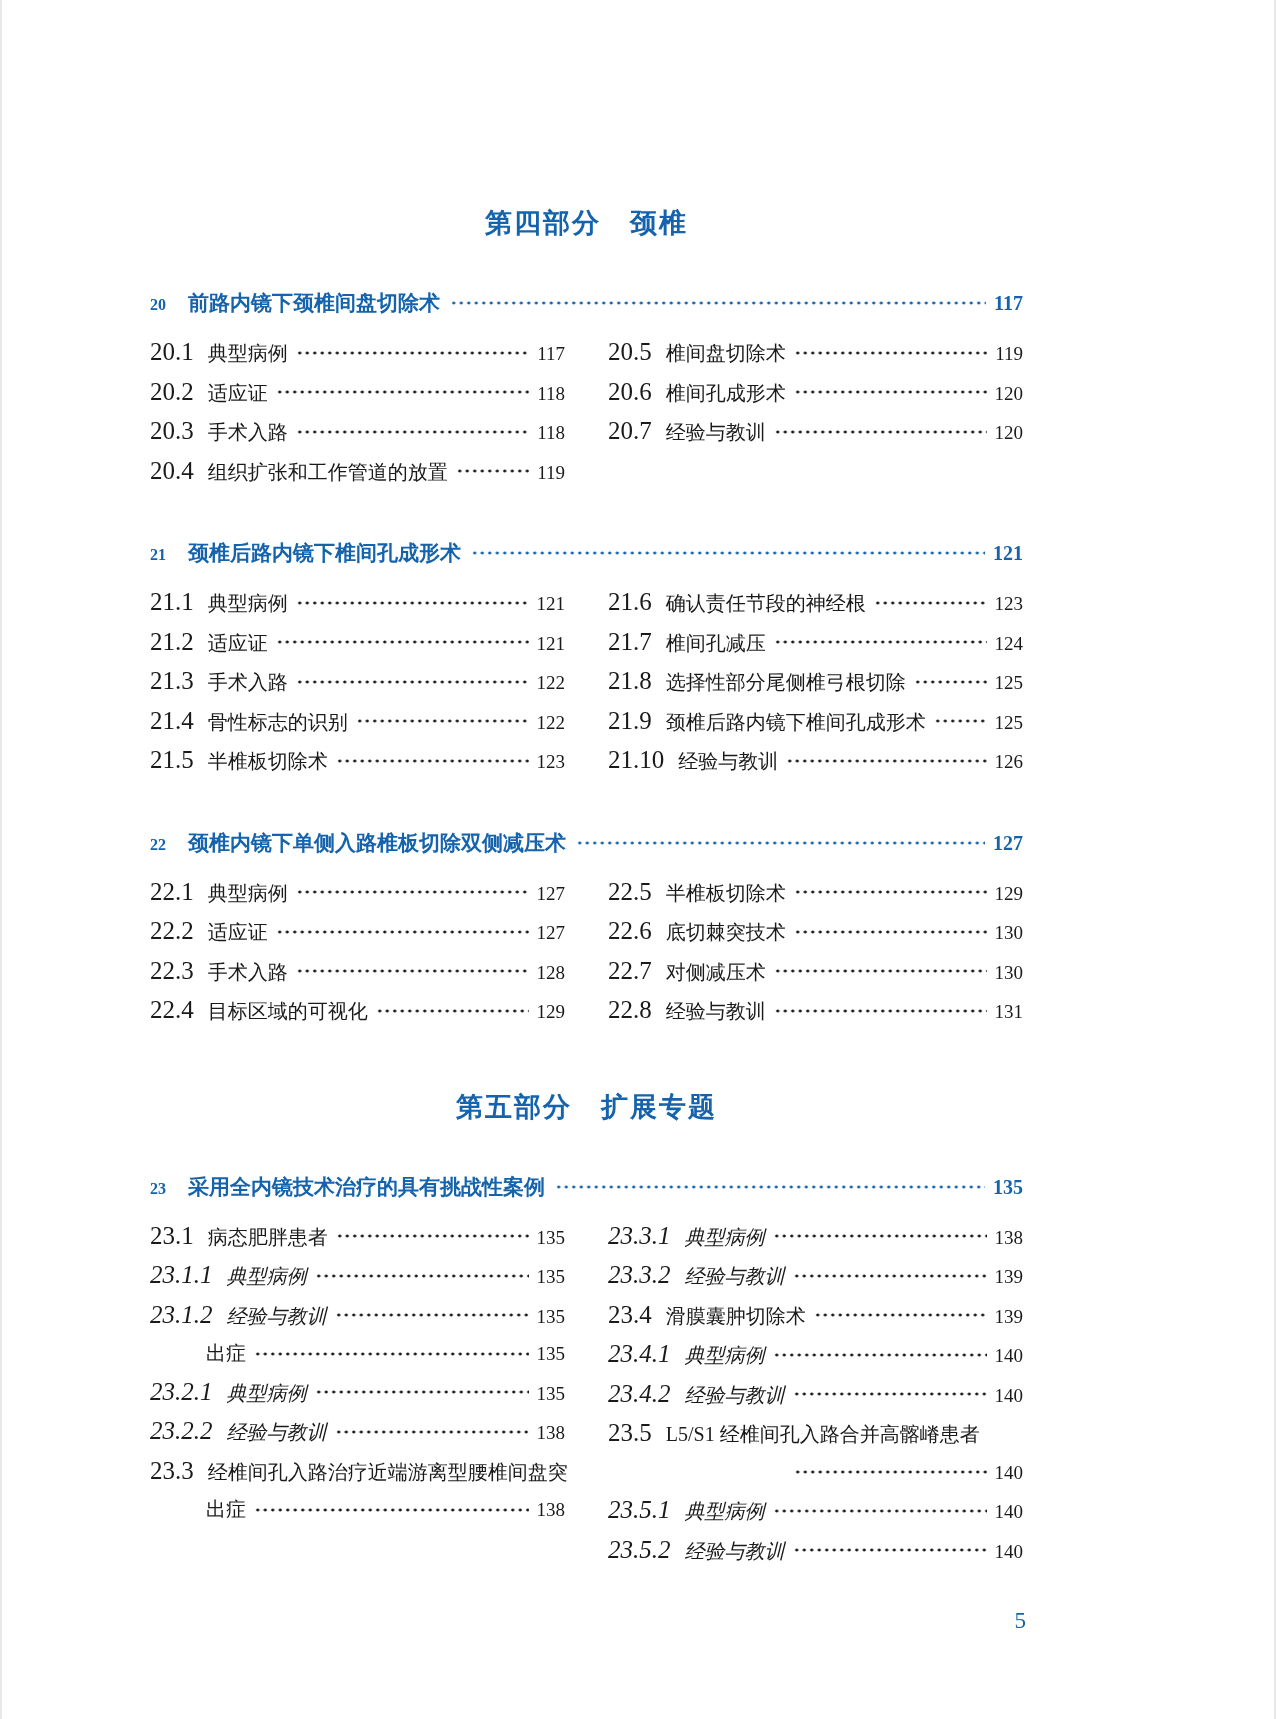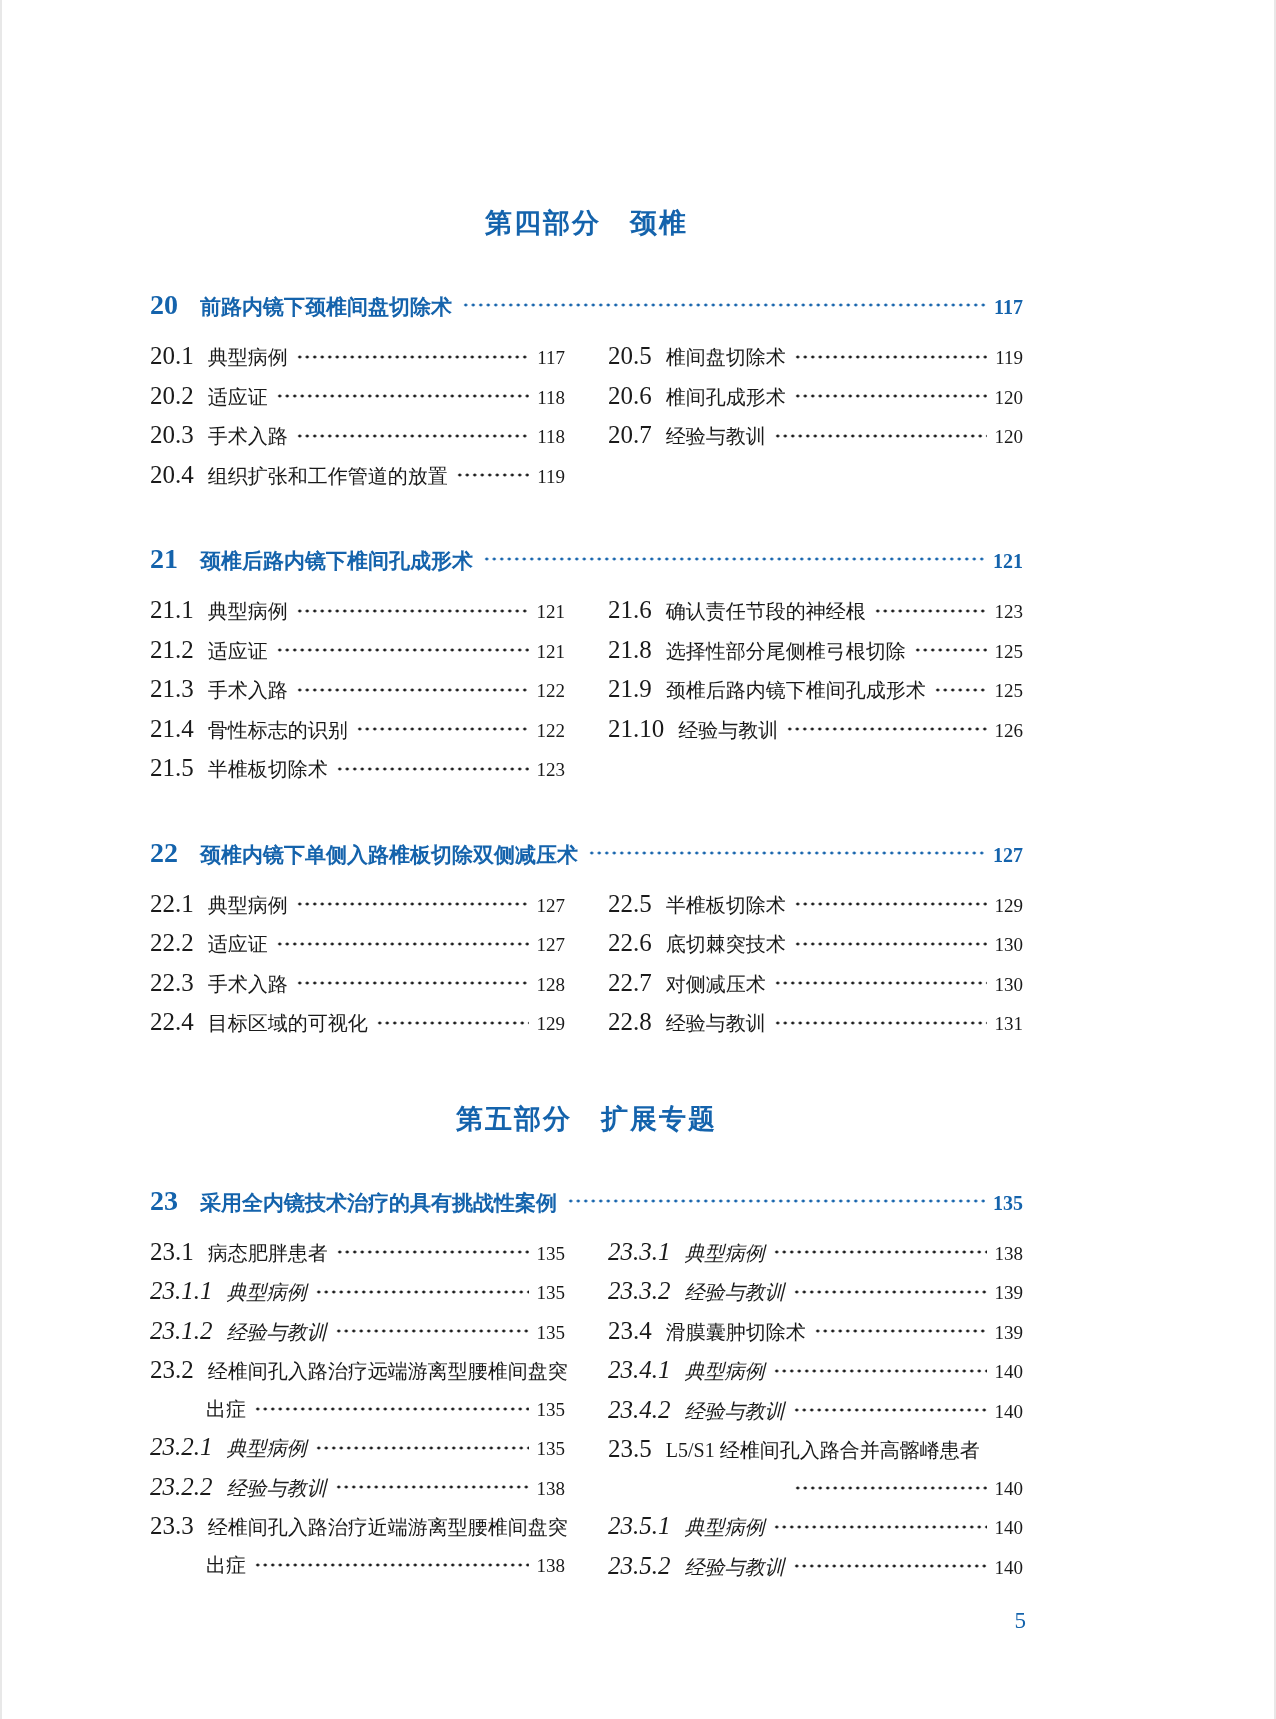"20" .chapter-head .ch-num { font-size: 28px -> 16px }
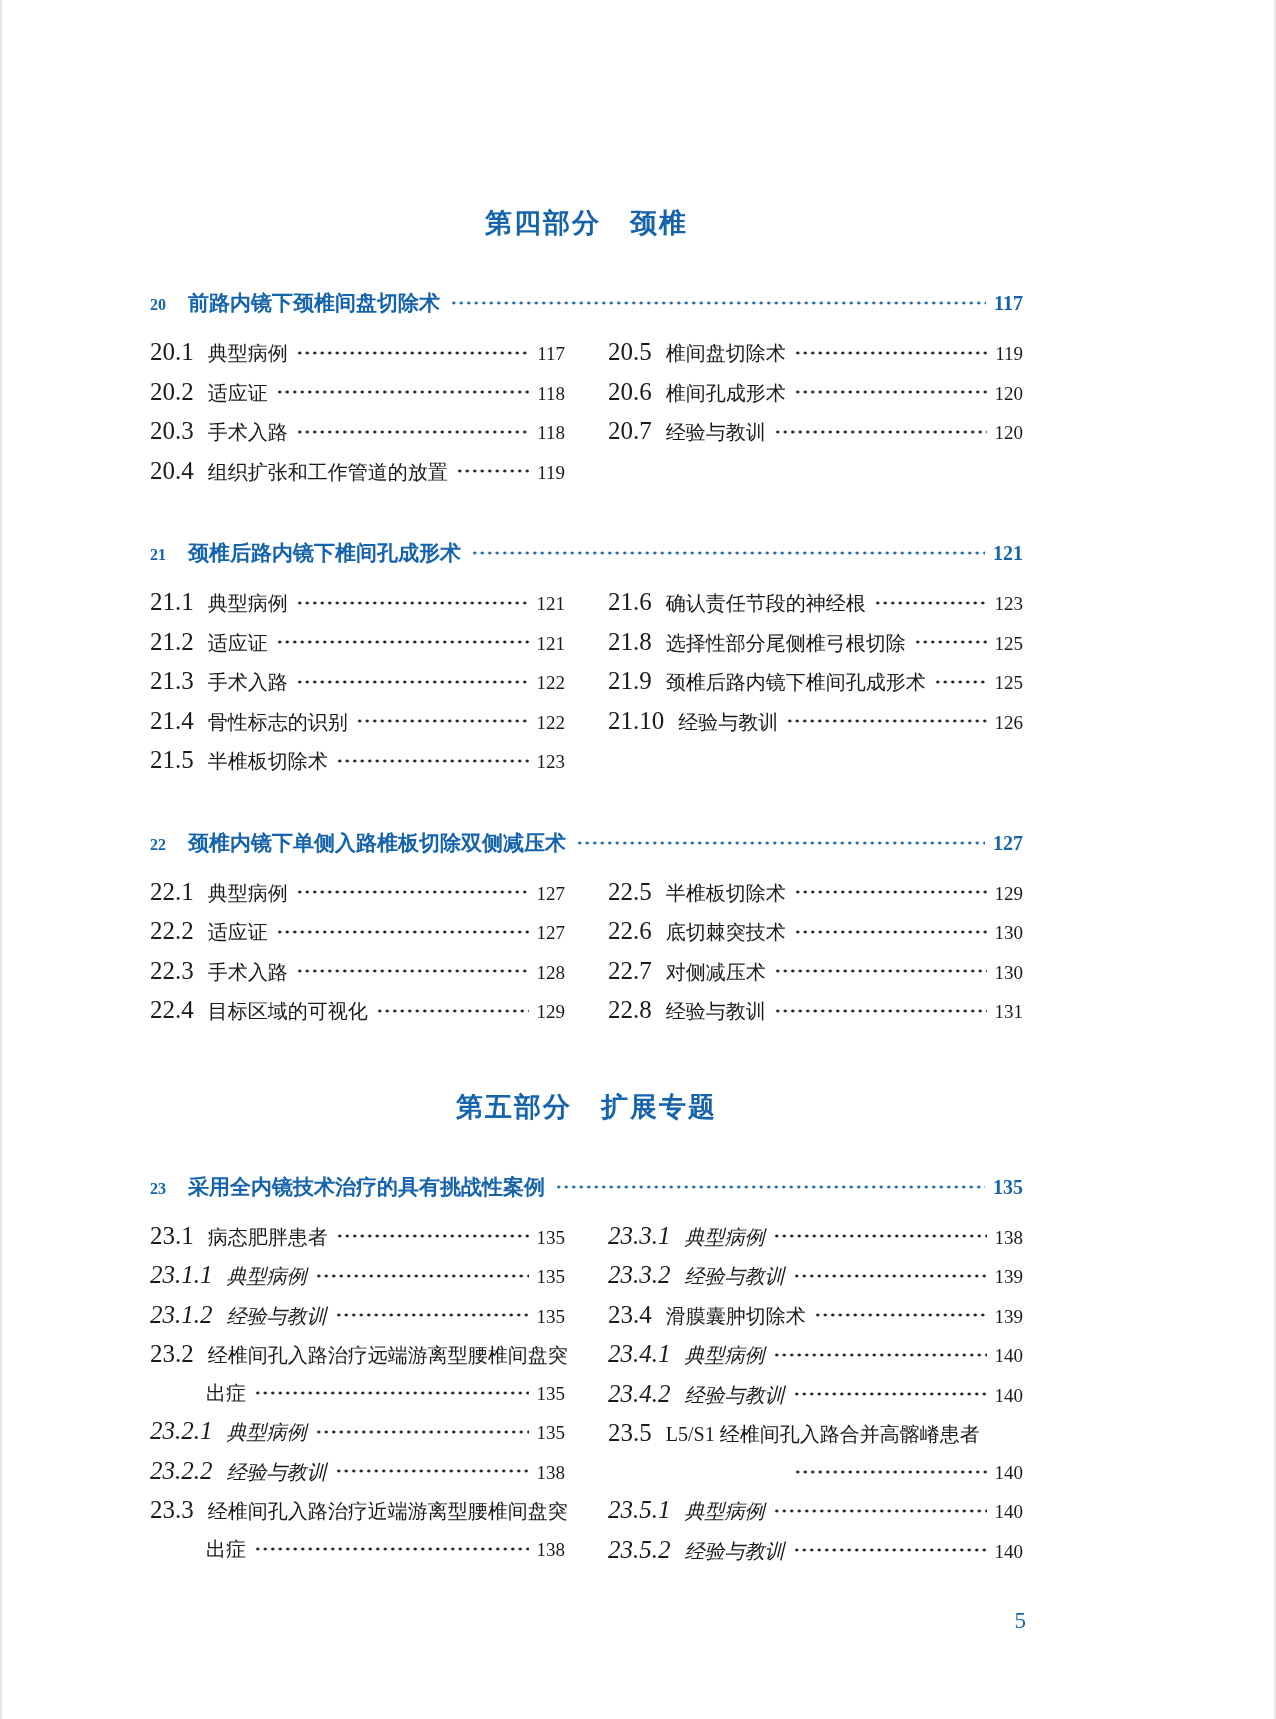"21.7" div.entry { html: none -> <div> <div> <span>21.7</span> <span>椎间孔减压</span> <span></span> <span>124</span> </div> </div> }
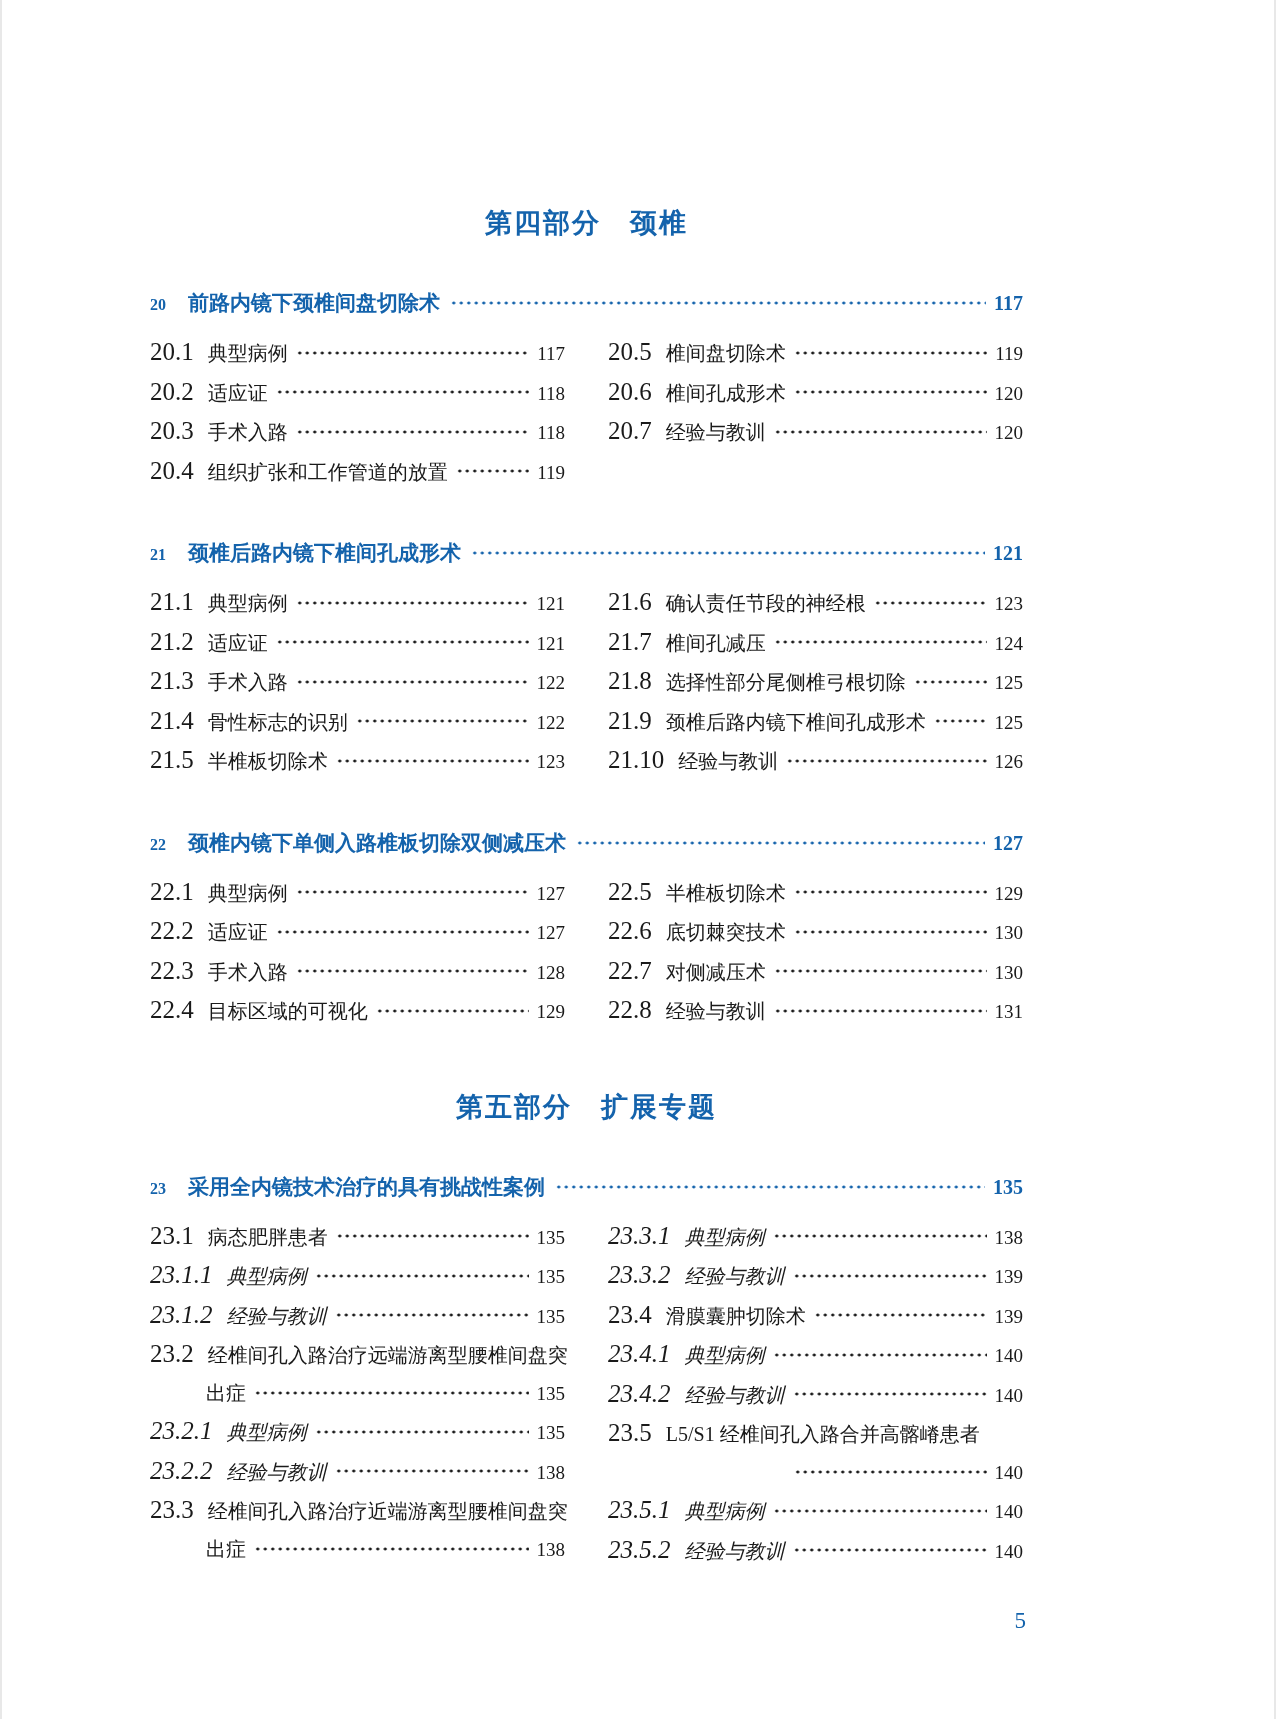"23.2" div.line { html: <div> <span>23.2</span> <span>经椎间孔入路治疗远端游离型腰椎间盘突</span> </div> -> none }
